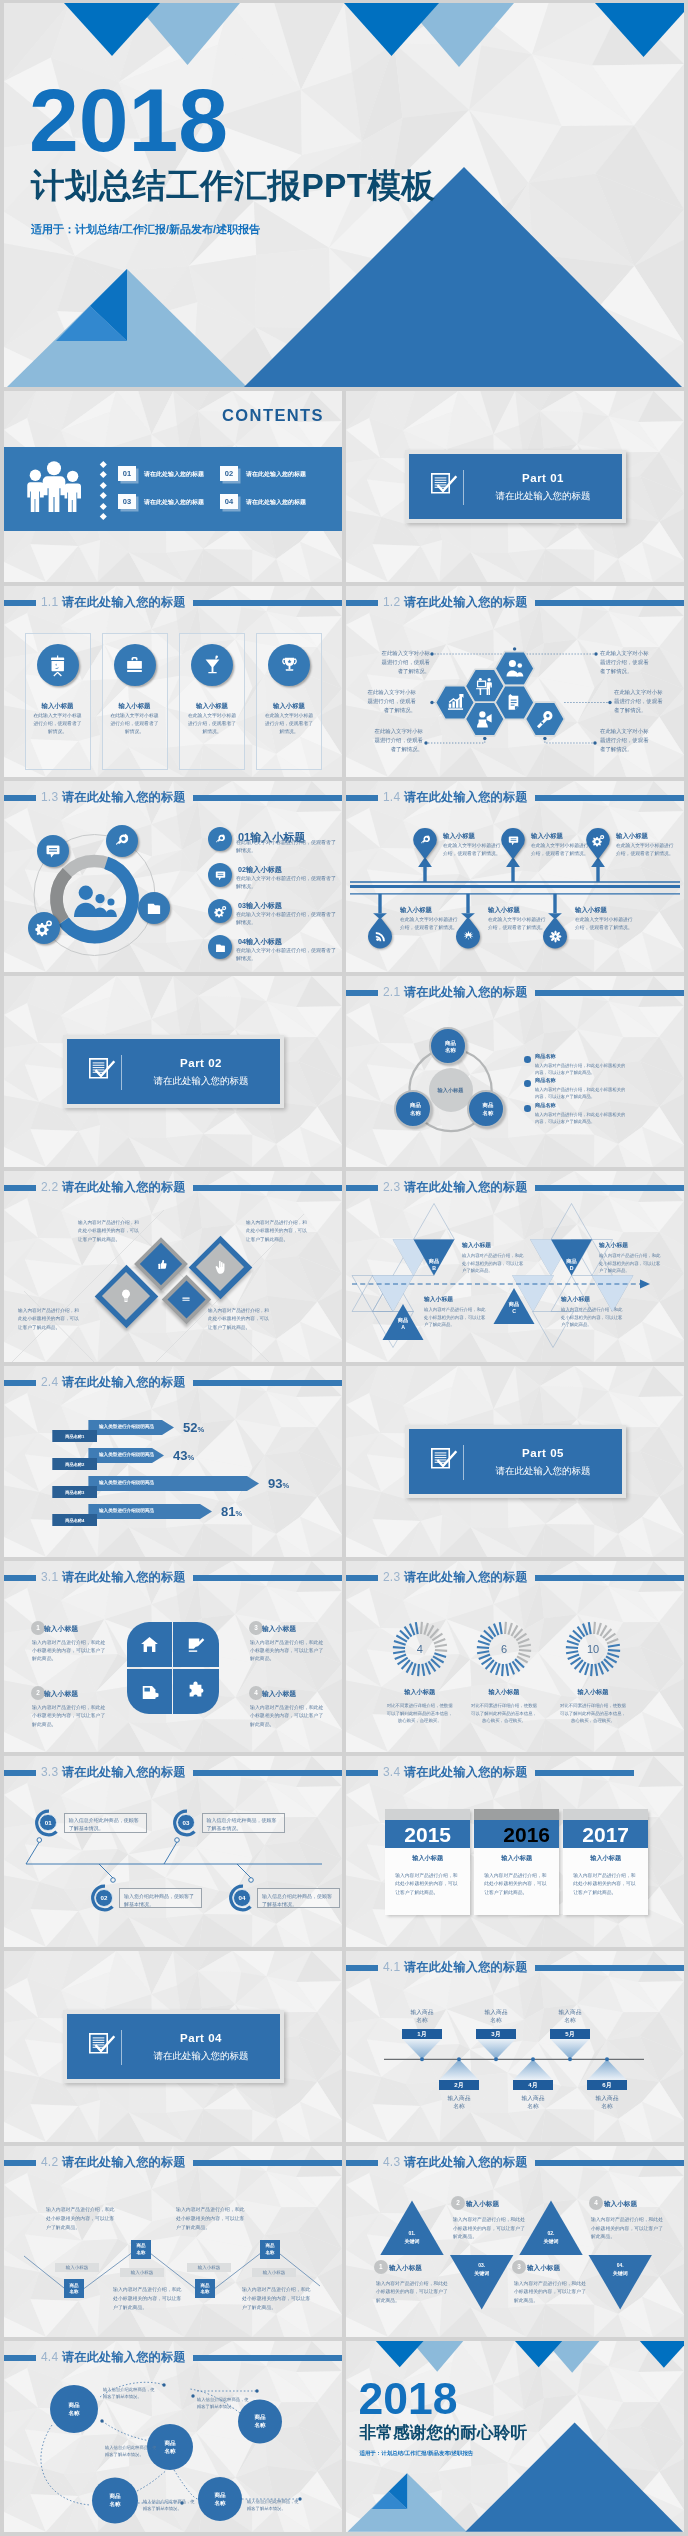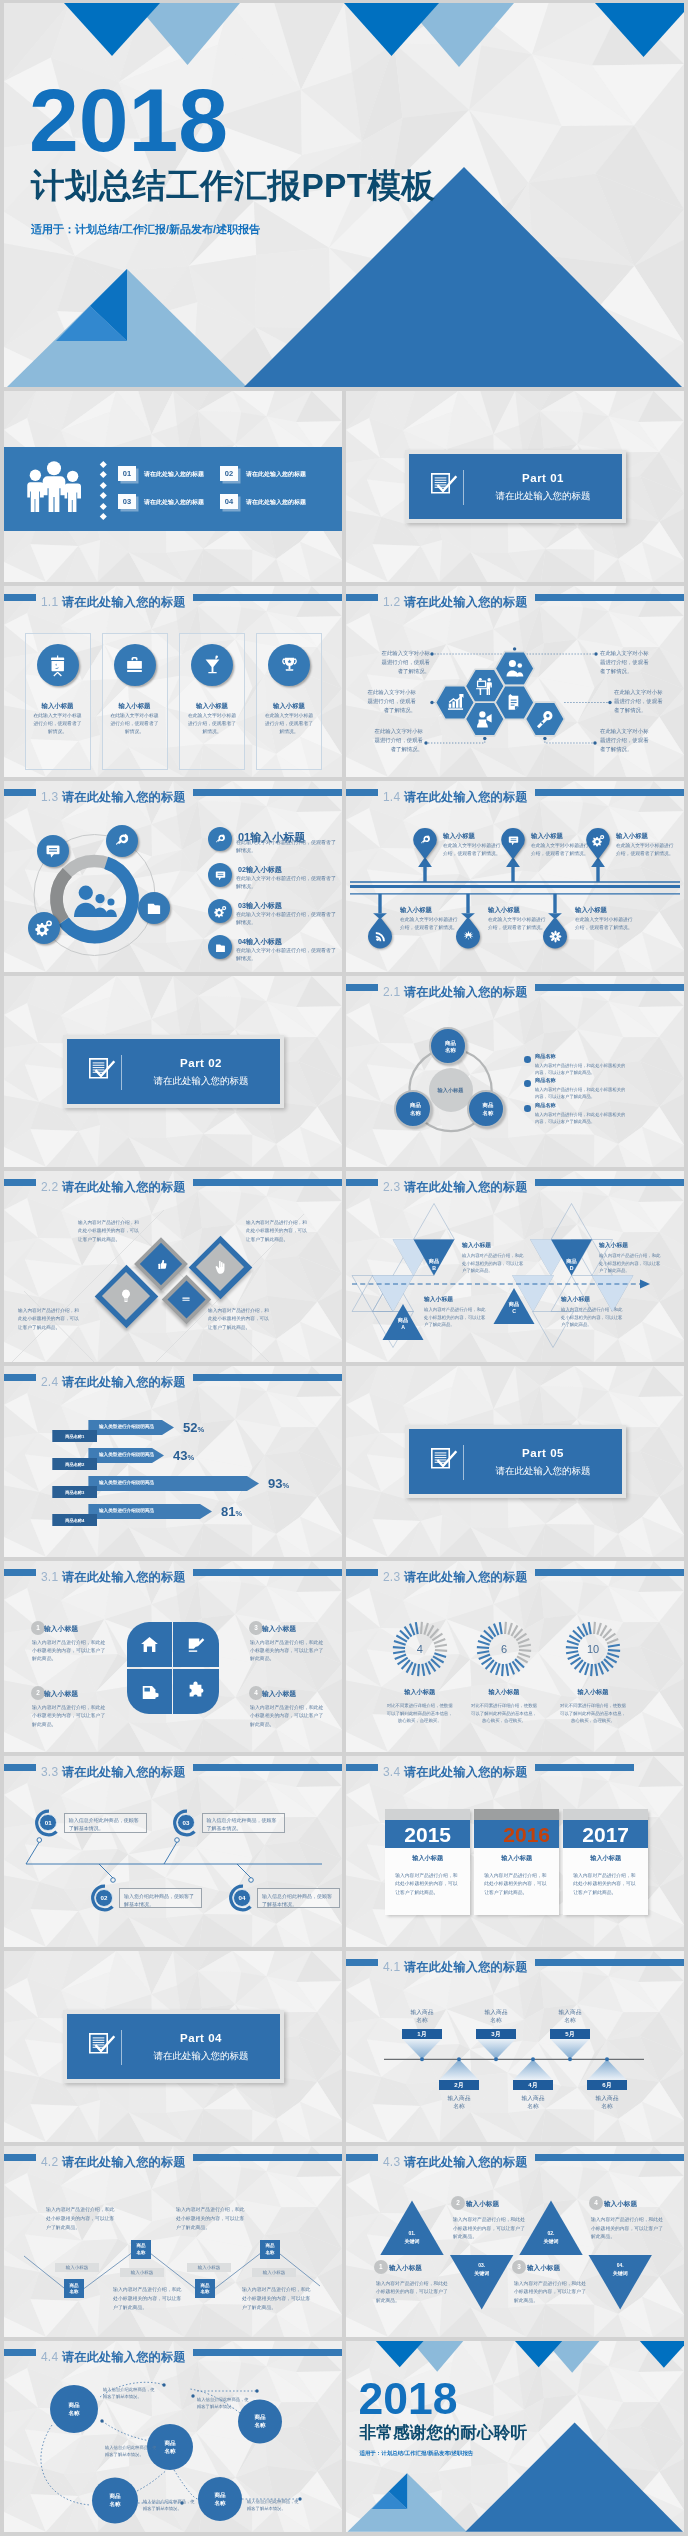"CONTENTS" div.tx { html: none -> <div>CONTENTS</div> }
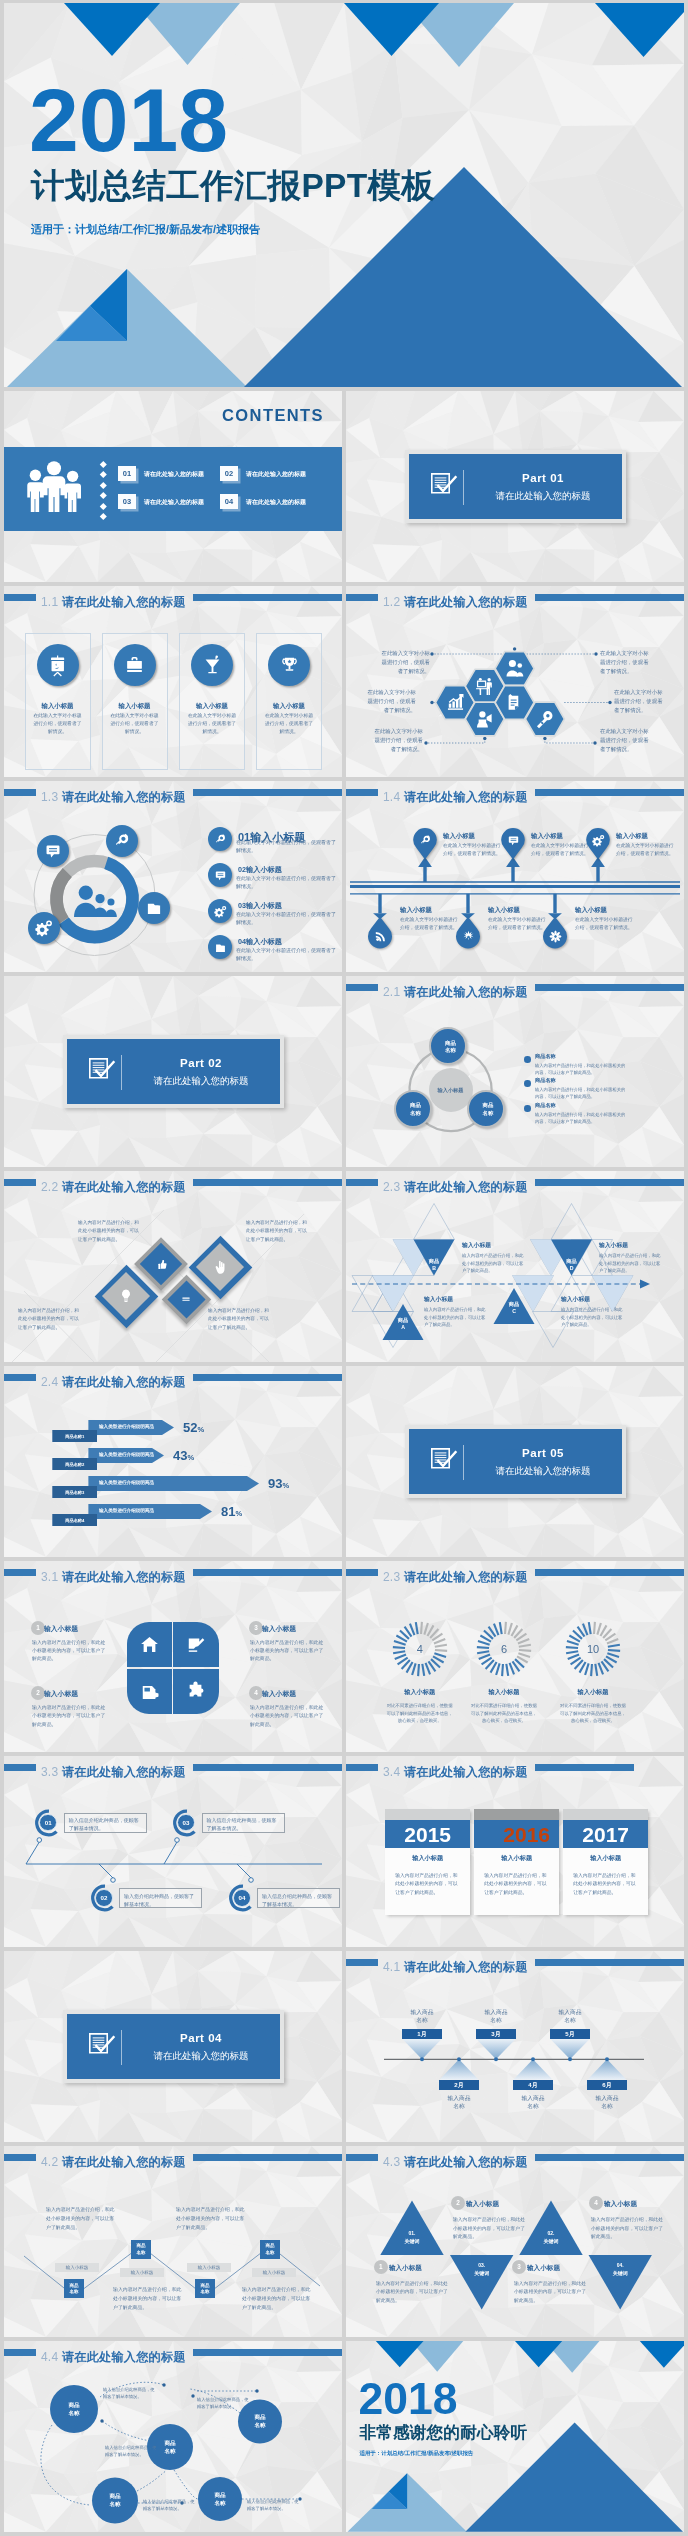"1.1 请在此处输入您的标题" .shead { align-items: none -> center }
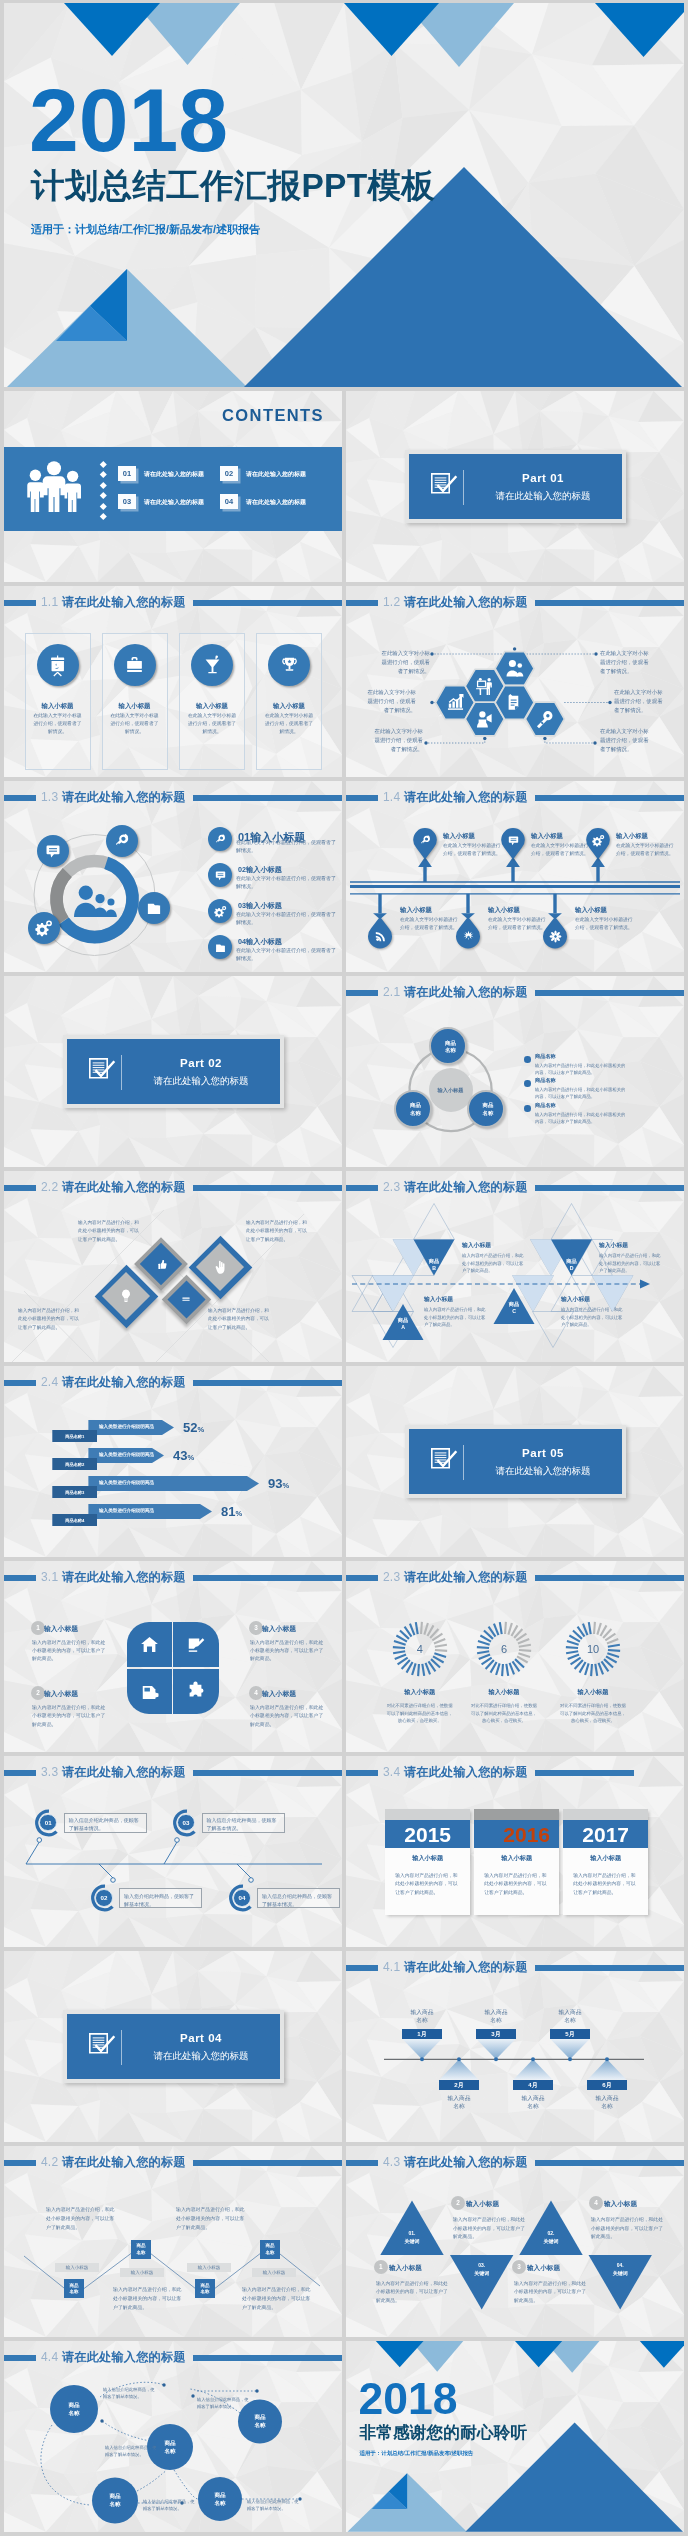"2016" div { color: #c2410c -> #000000 }
